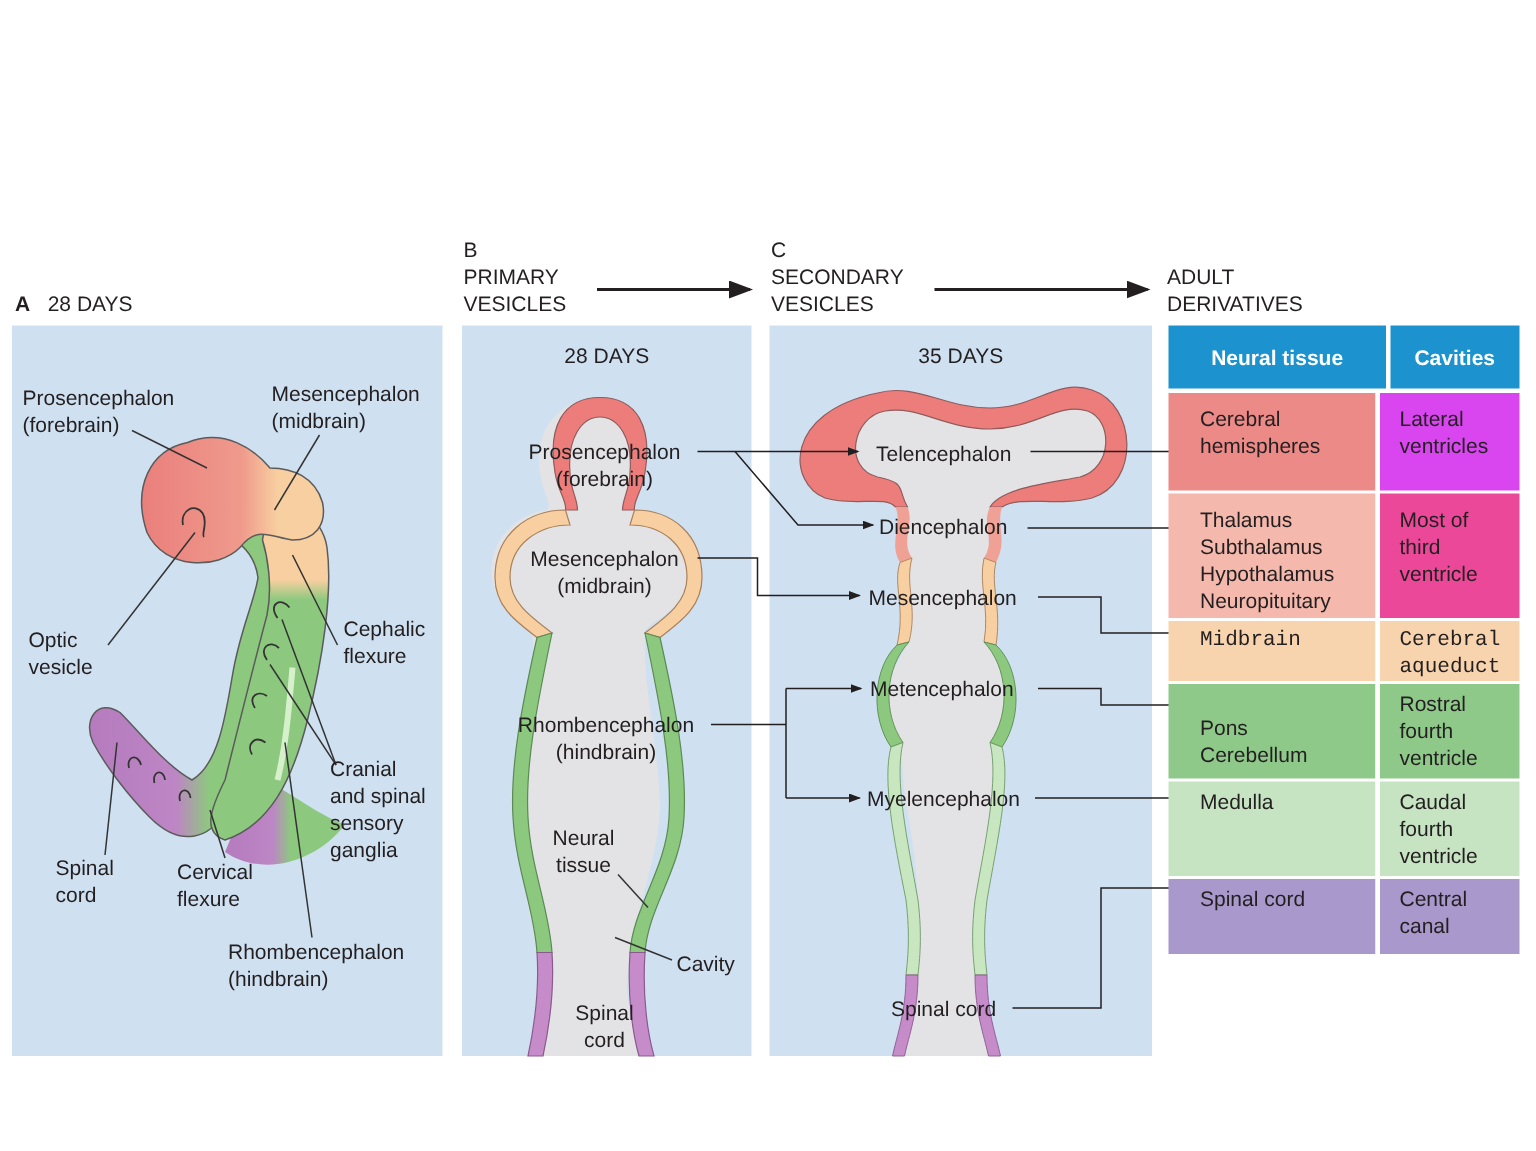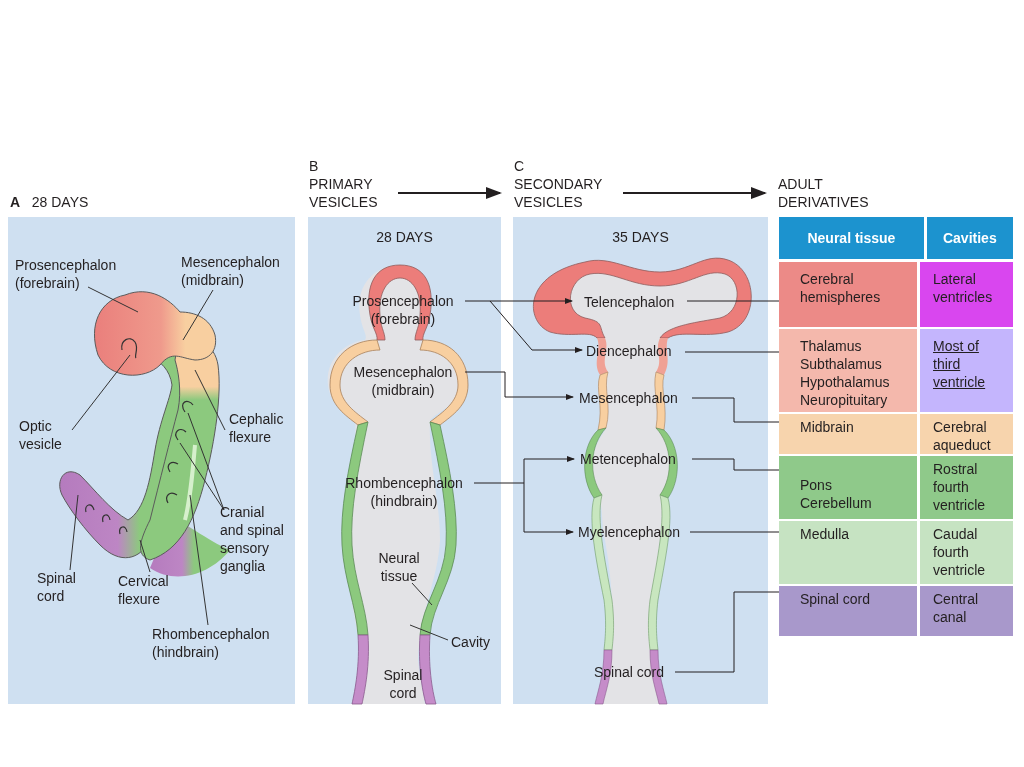"Most of" div.cell2 { background: #c4b5fd -> #ec4899; text-decoration: underline -> none }
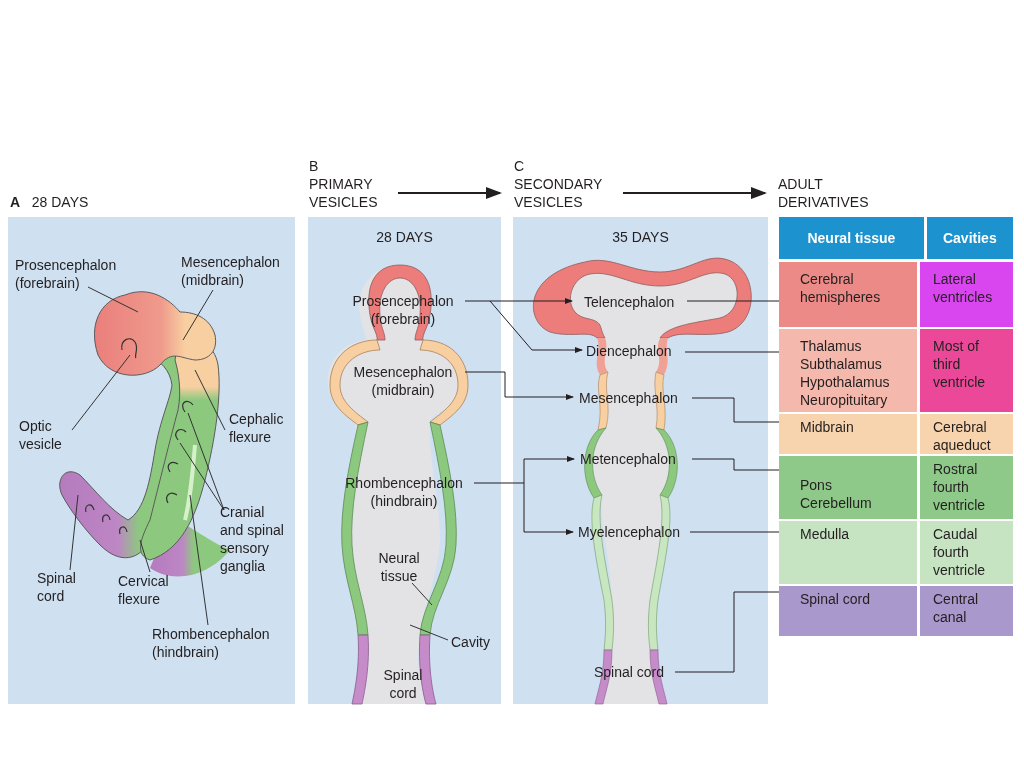"Midbrain" div { font-family: none -> Liberation Mono, monospace }
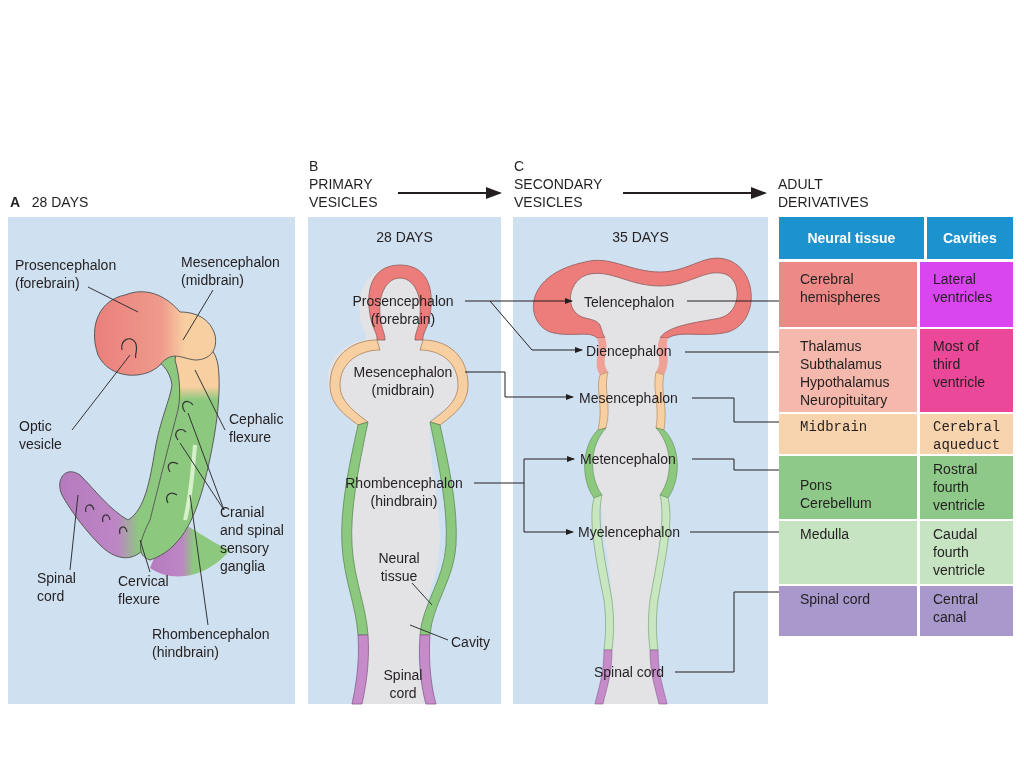"Neural" div.abs { left: 374px -> 364px }
